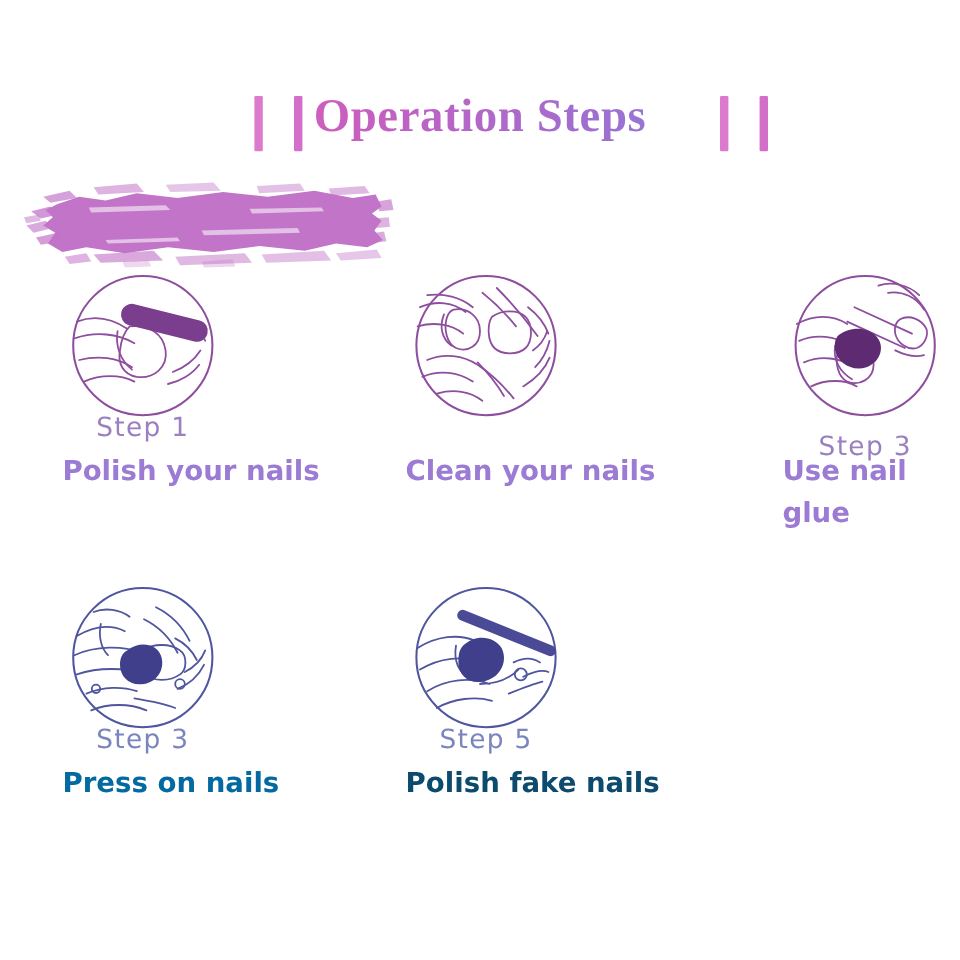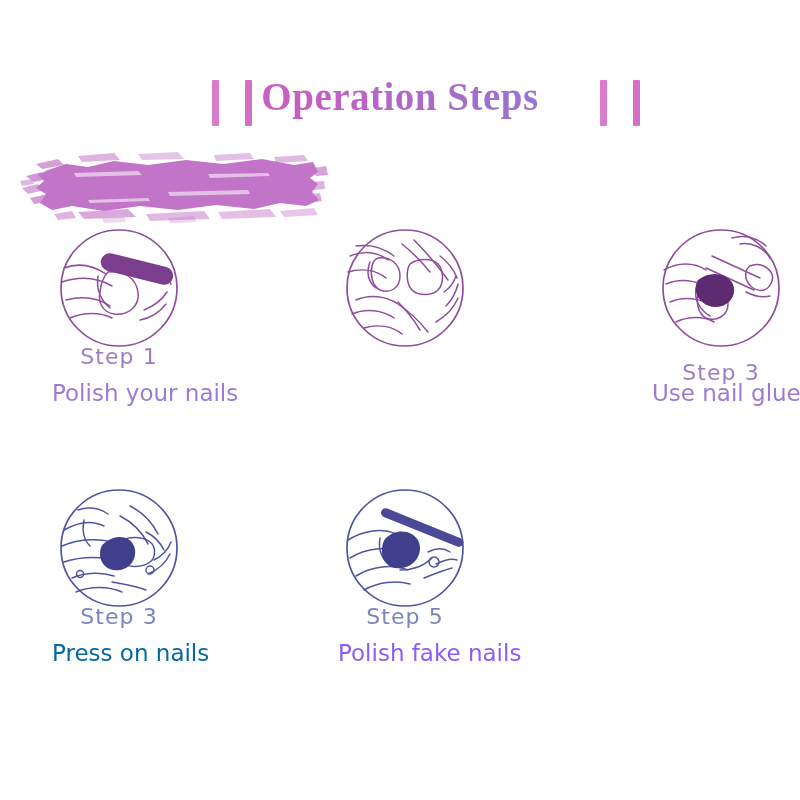"Polish your nails" .step-caption { font-weight: 400 -> 700 }
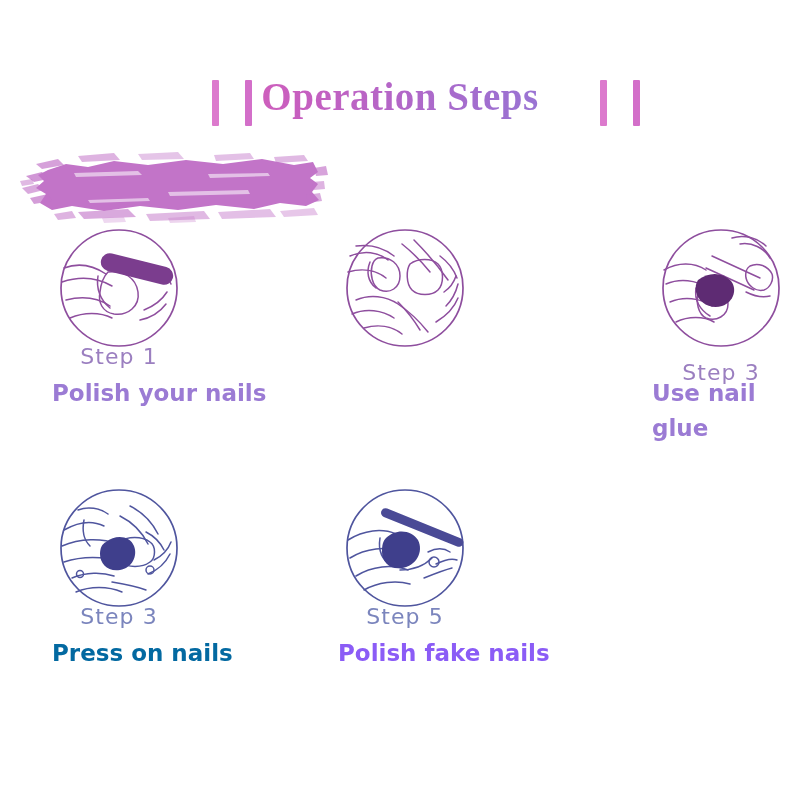"Clean your nails" div.step-caption { html: none -> <div>Clean your nails</div> }
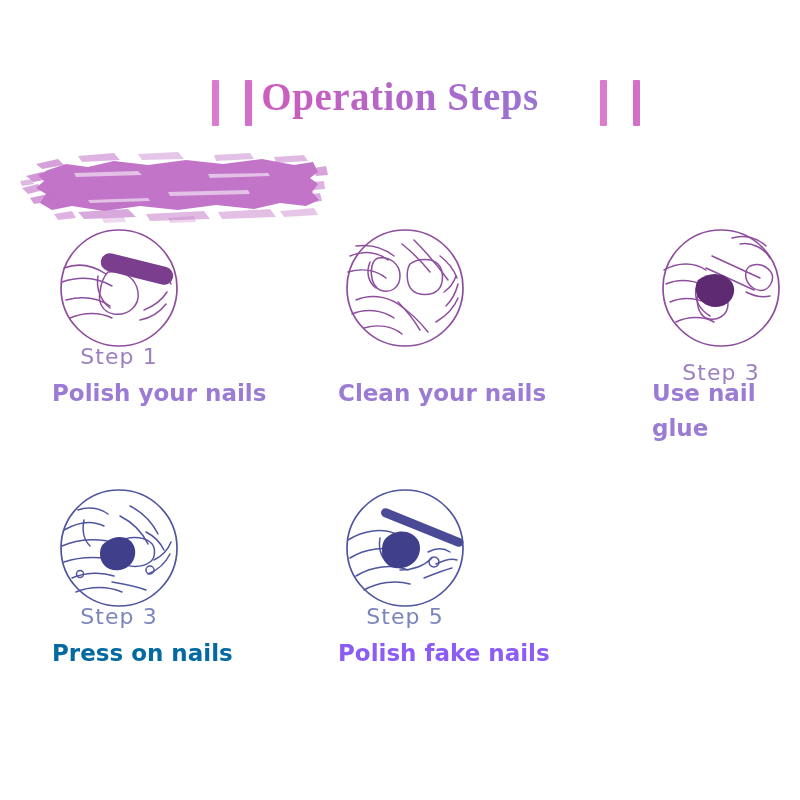"Polish fake nails" div.step-caption { color: #8b5cf6 -> #0c4a6e }
